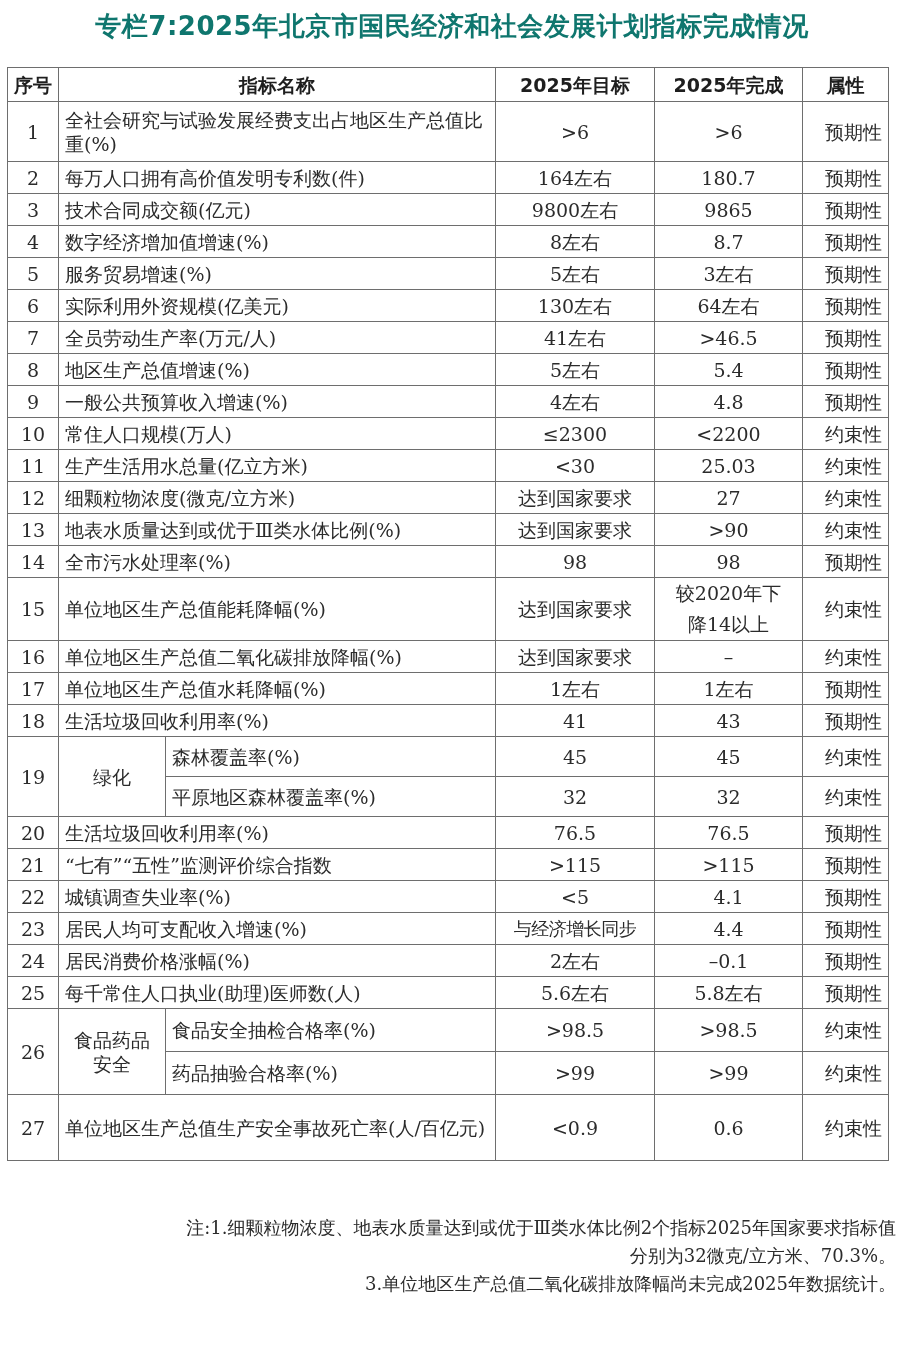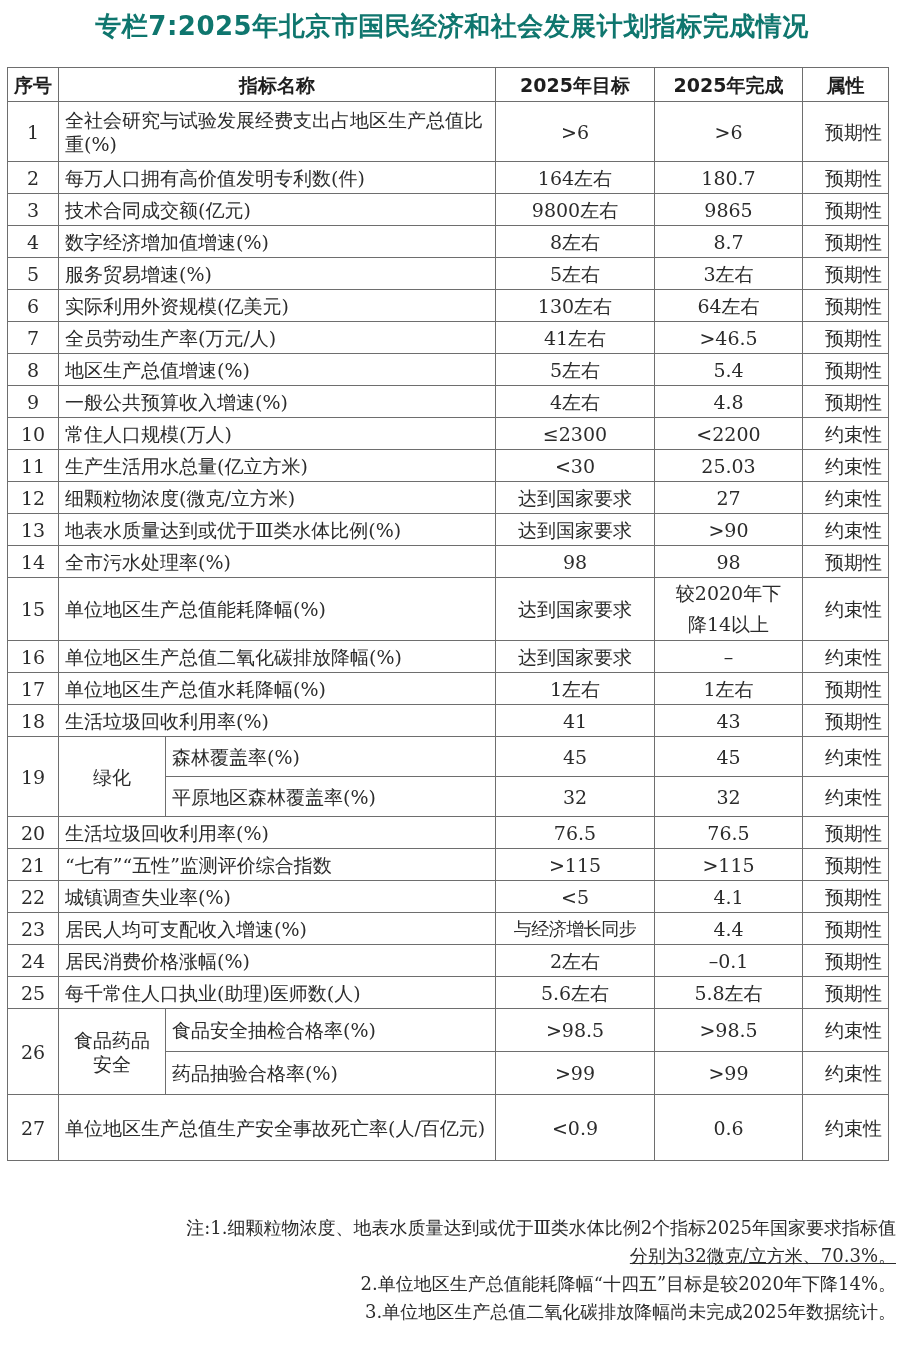"分别为32微克/立方米、70.3%。" .note-indent1 { text-decoration: underline -> none }
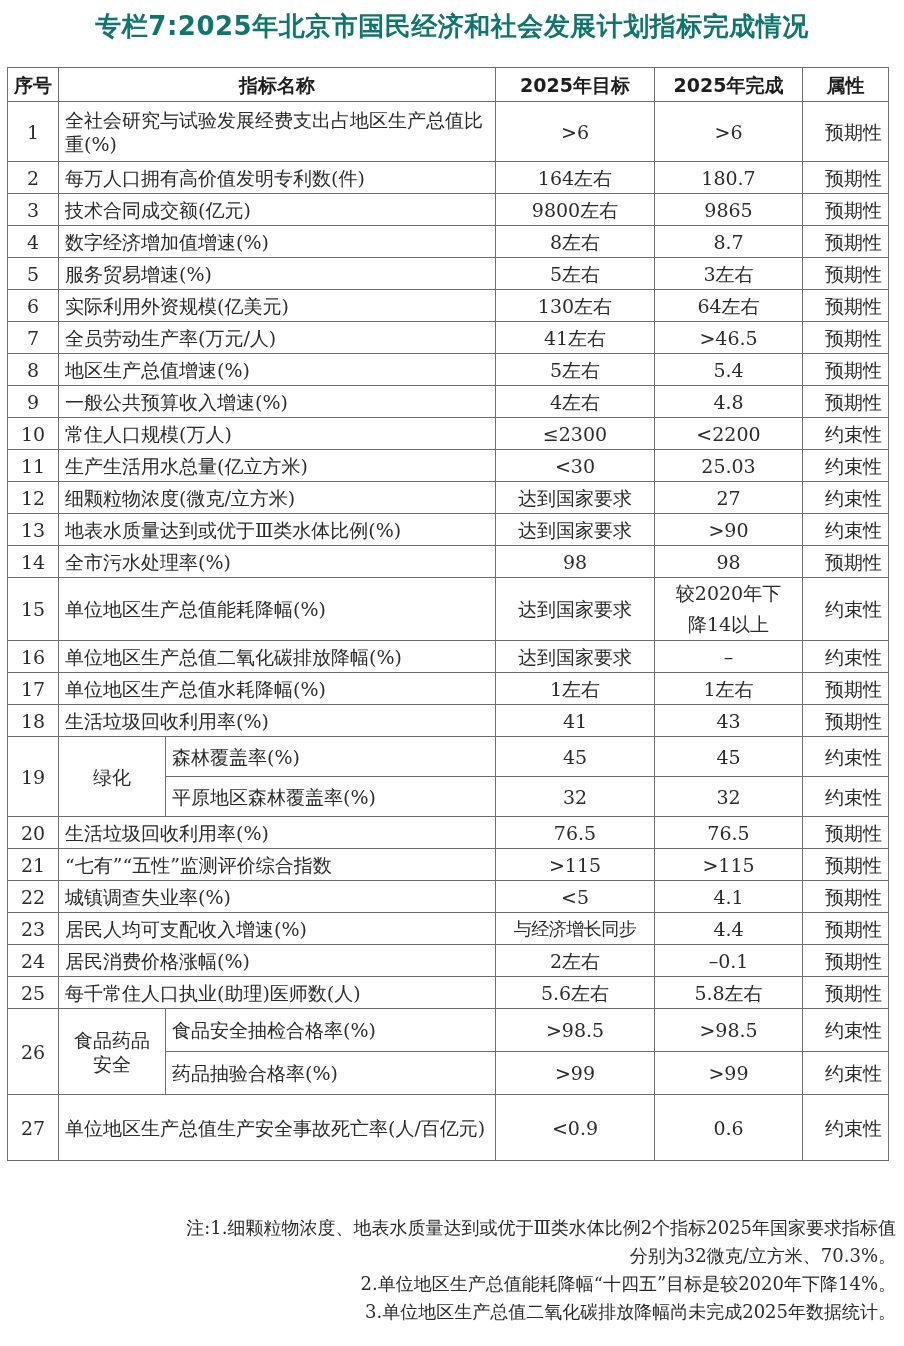"2.单位地区生产总值能耗降幅“十四五”目标是较2020年下降14%。" div.note-line { html: <div>2.单位地区生产总值能耗降幅“十四五”目标是较2020年下降14%。</div> -> none }
